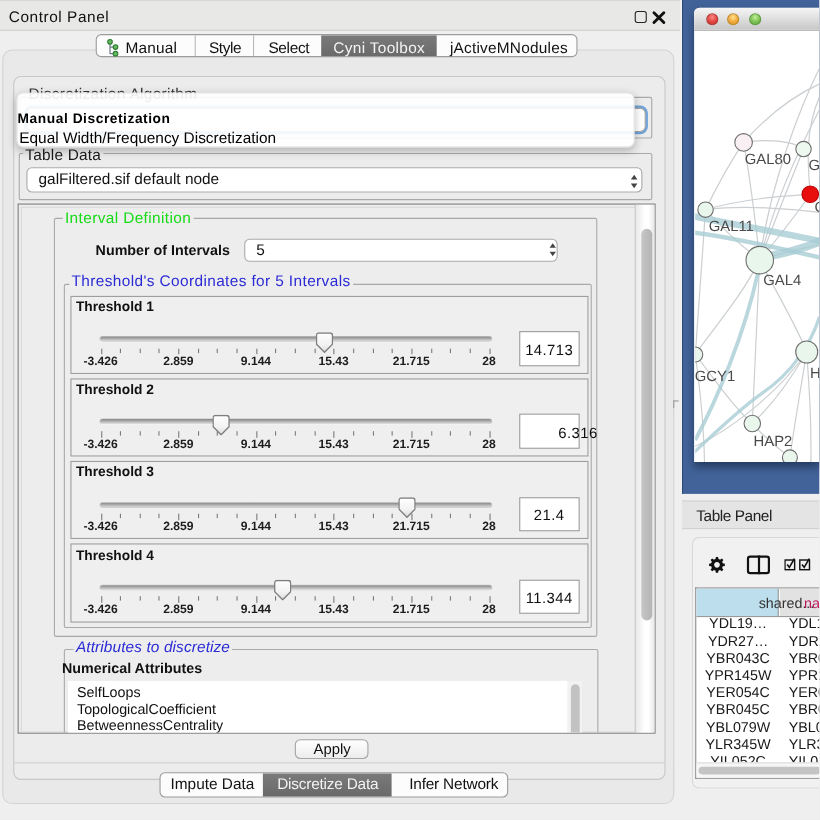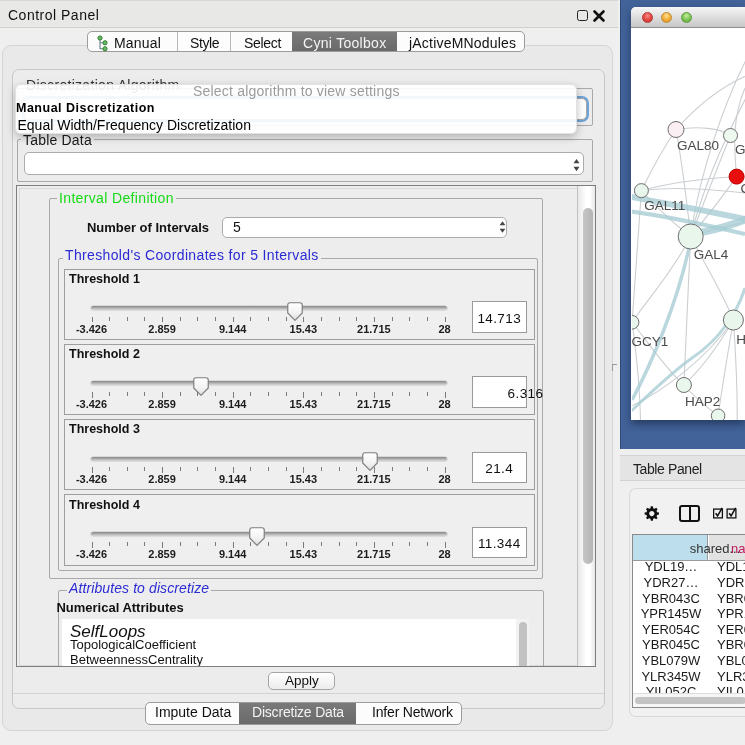"Select algorithm to view settings" div.txt { html: <div>Select algorithm to view settings</div> -> none }
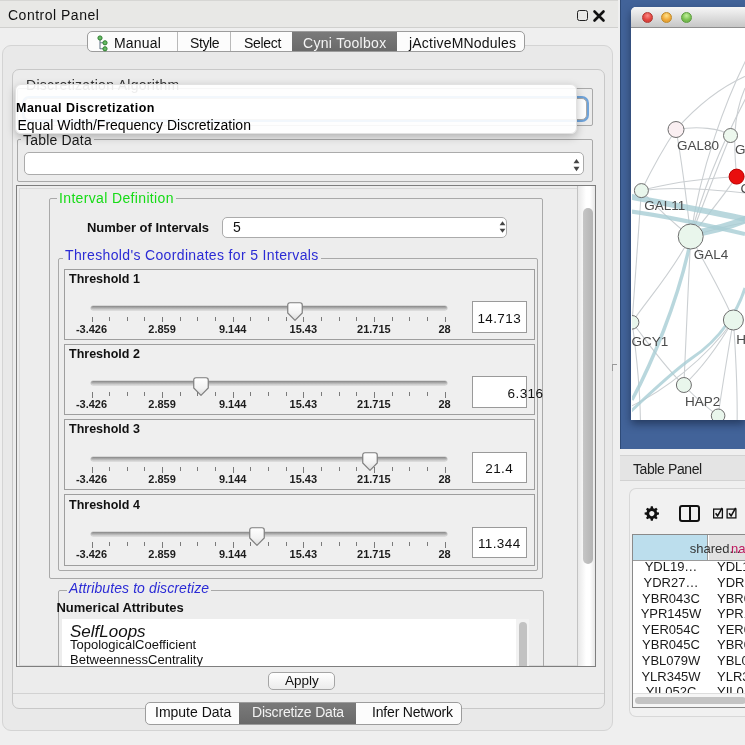"galFiltered.sif default node" div.txt { html: none -> <div>galFiltered.sif default node</div> }
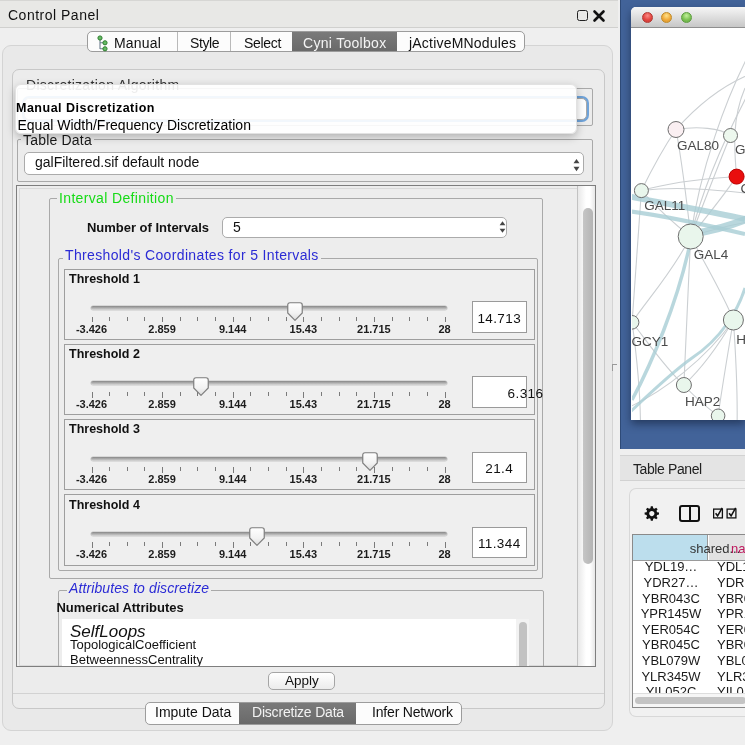"SelfLoops" div.txt { font-size: 17px -> 13px; font-style: italic -> none }
